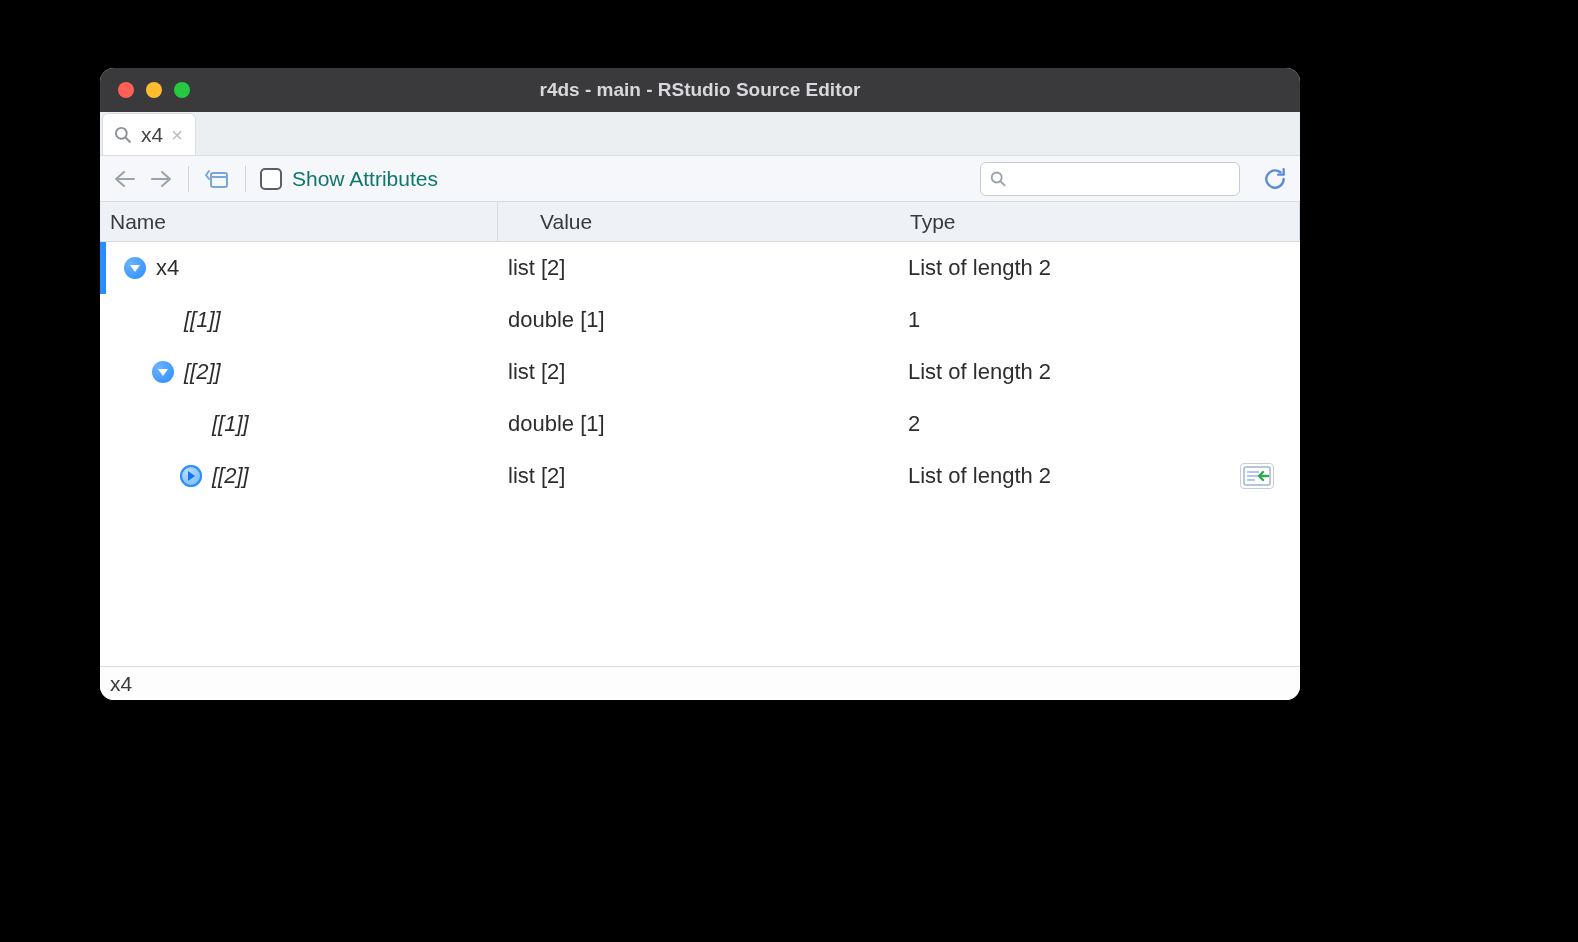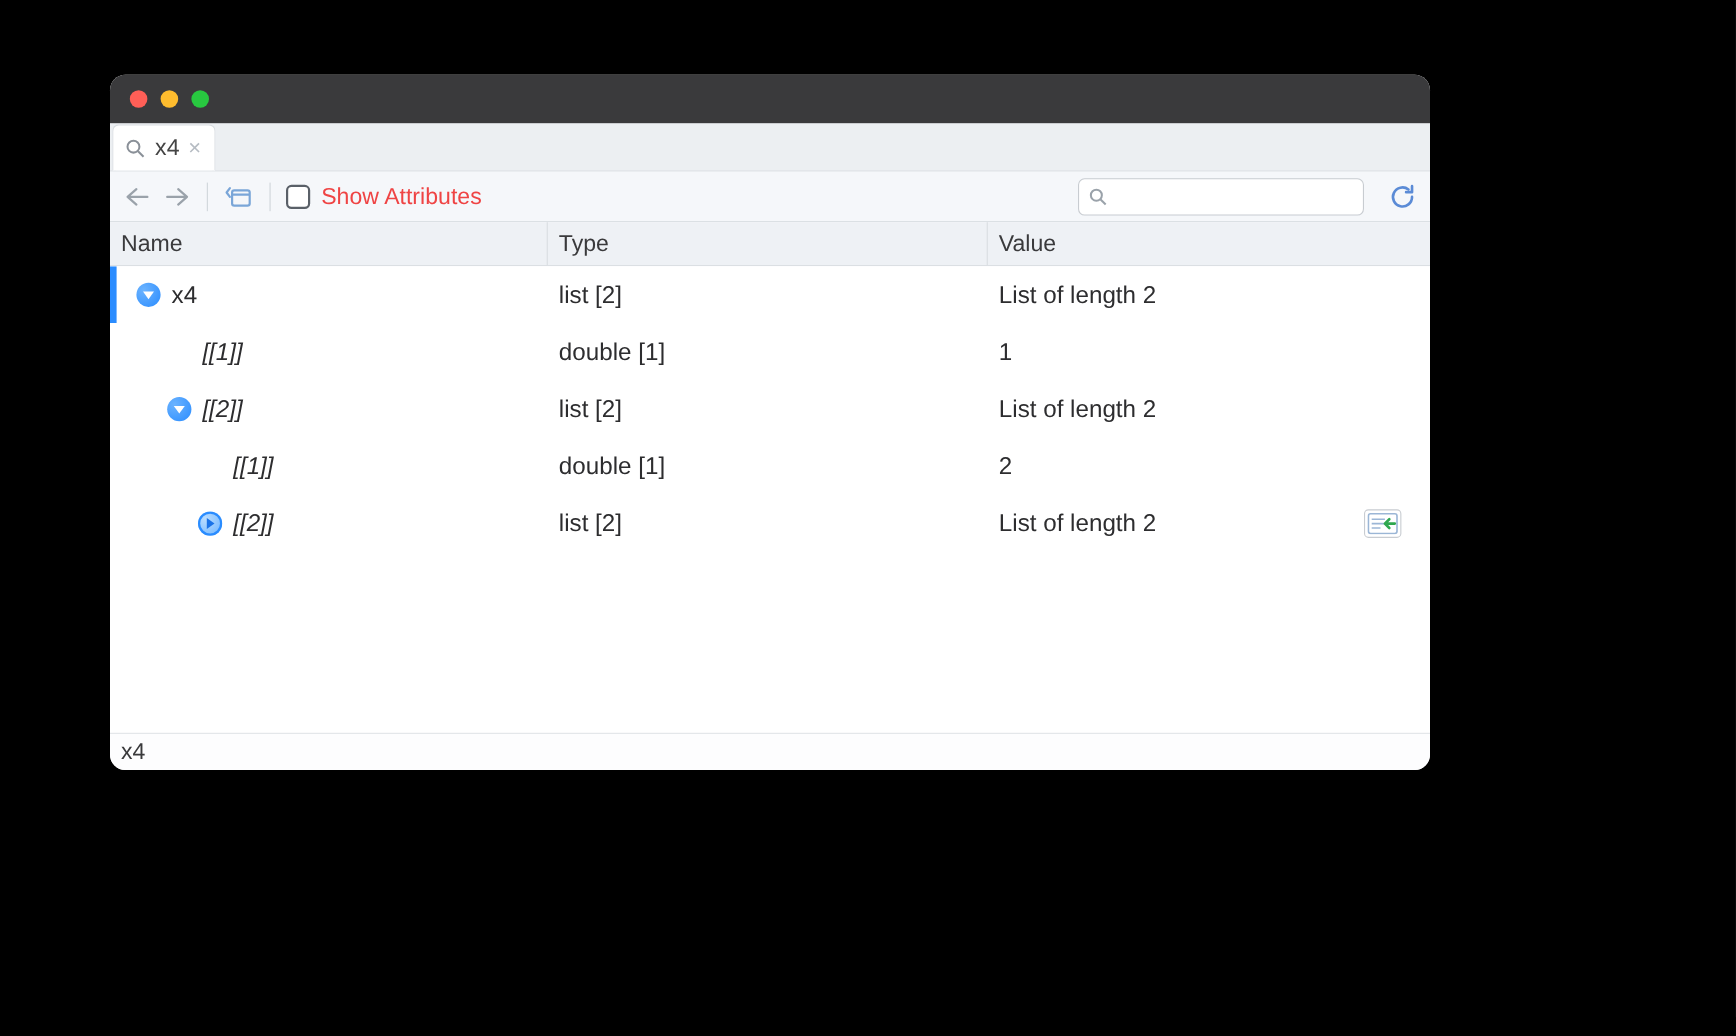"r4ds - main - RStudio" div.title { html: none -> <div>r4ds - main - RStudio Source Editor</div> }
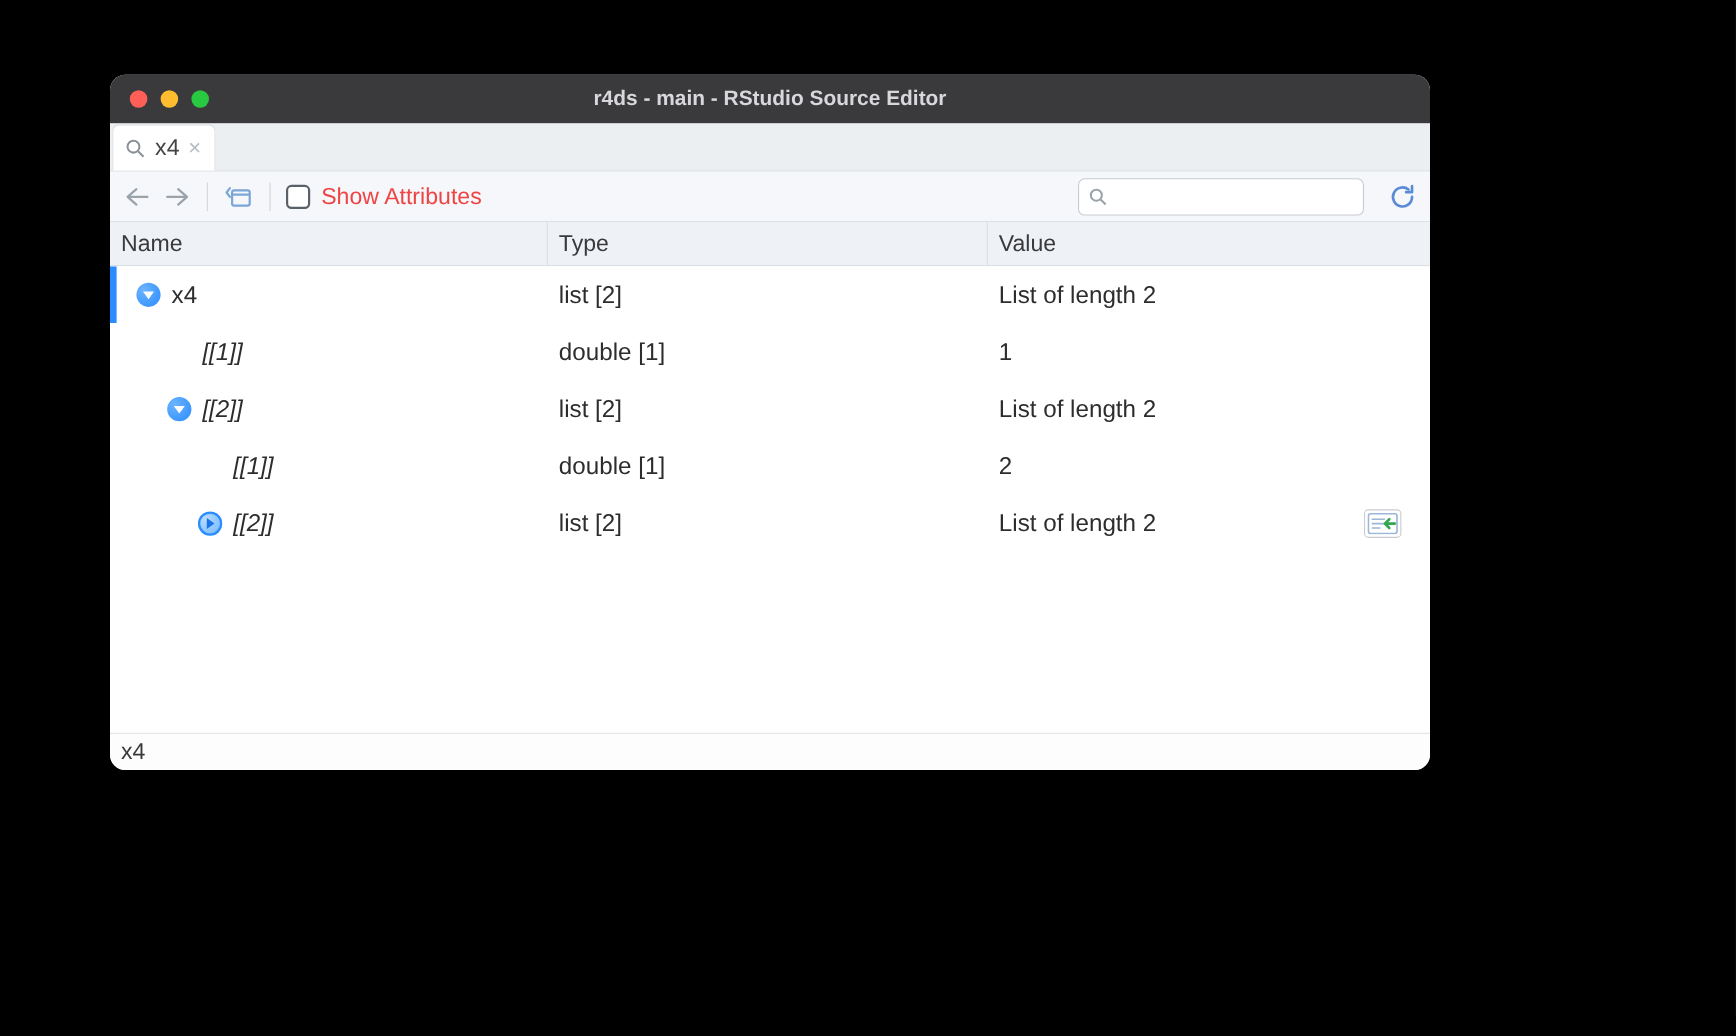"Show Attributes" .showattr-label { color: #ef4444 -> #0f766e }
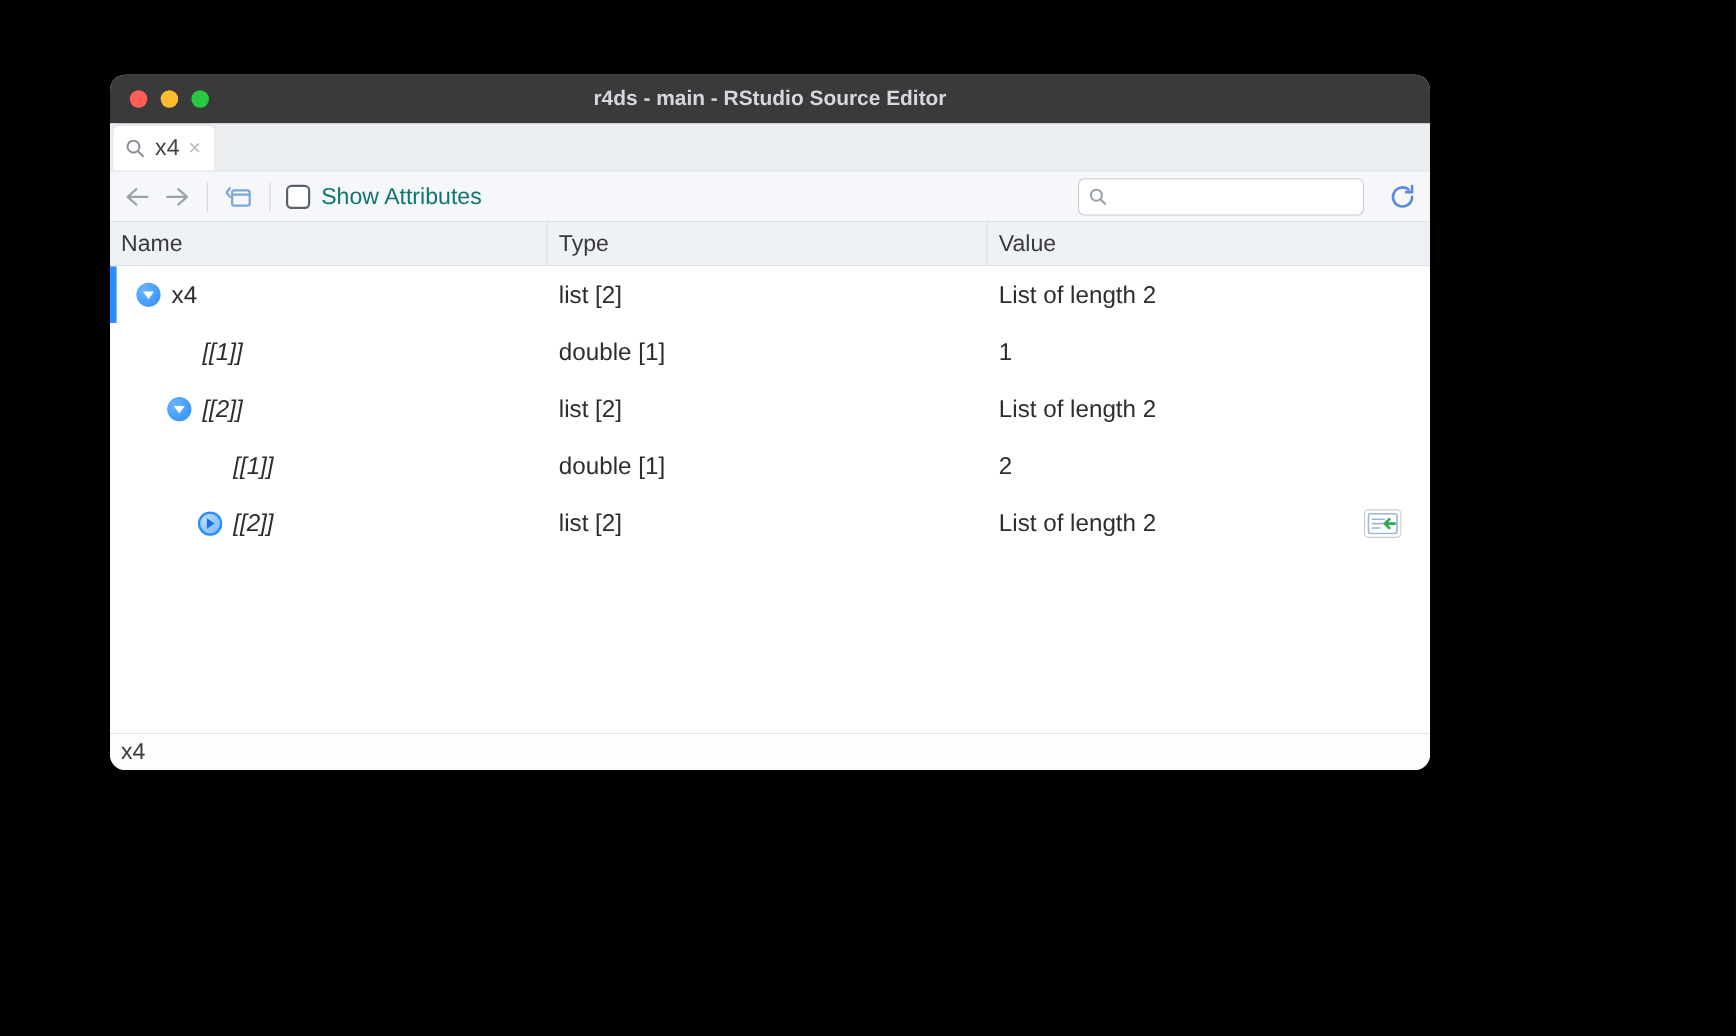"Name" .headers { gap: none -> 32px }
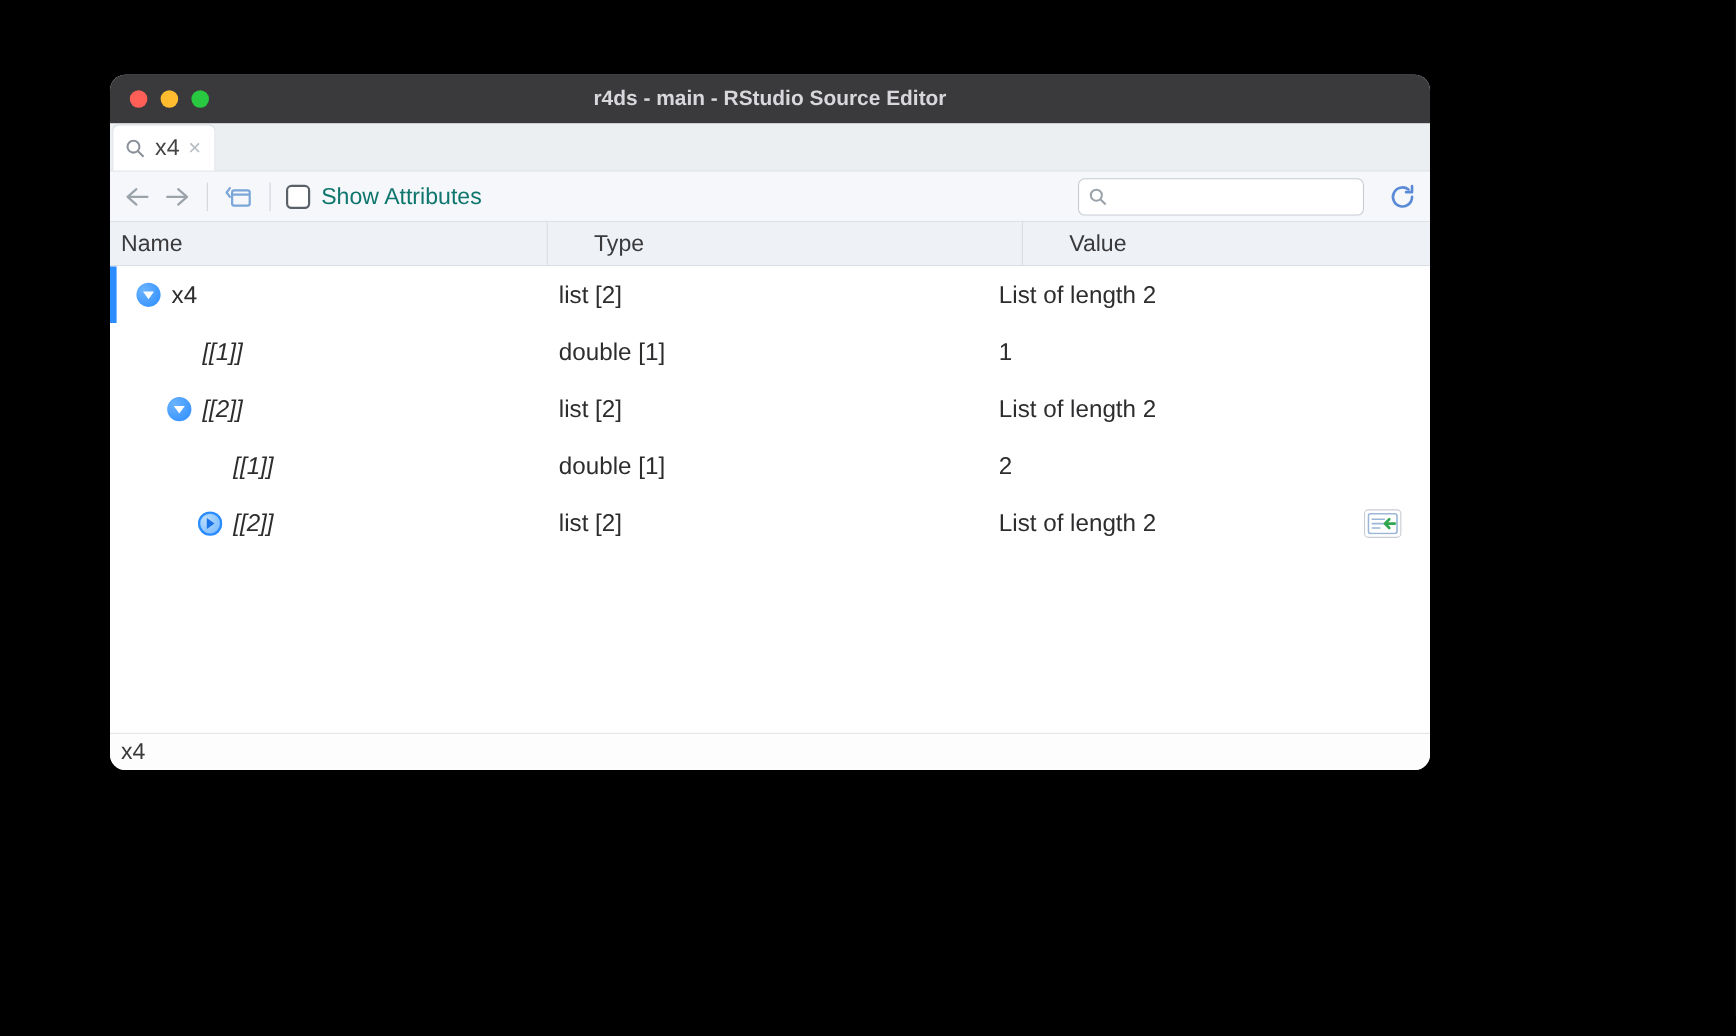"Type" div.col { order: before "Value" -> after "Value" }
